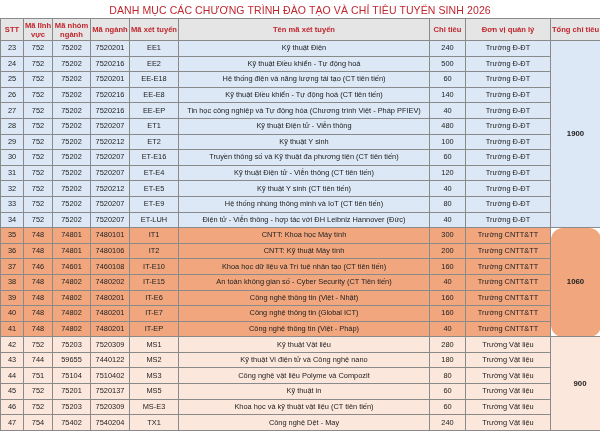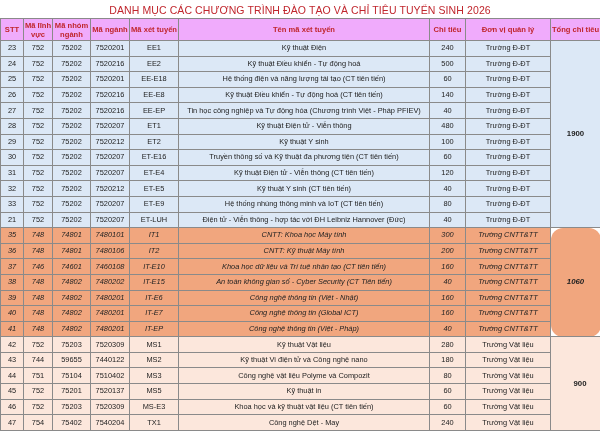"STT" th { background: #f0abfc -> #e5e5e5 }
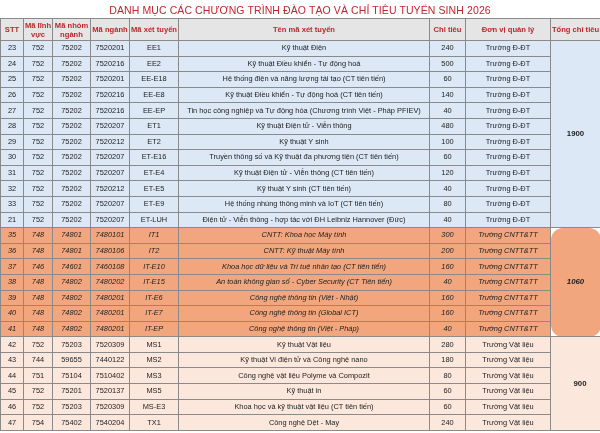"21" td { text: 21 -> 34 }
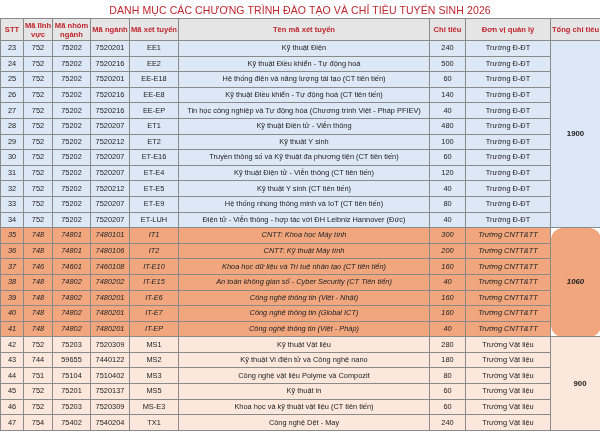"35" tr.g-orange td { font-style: italic -> none }
